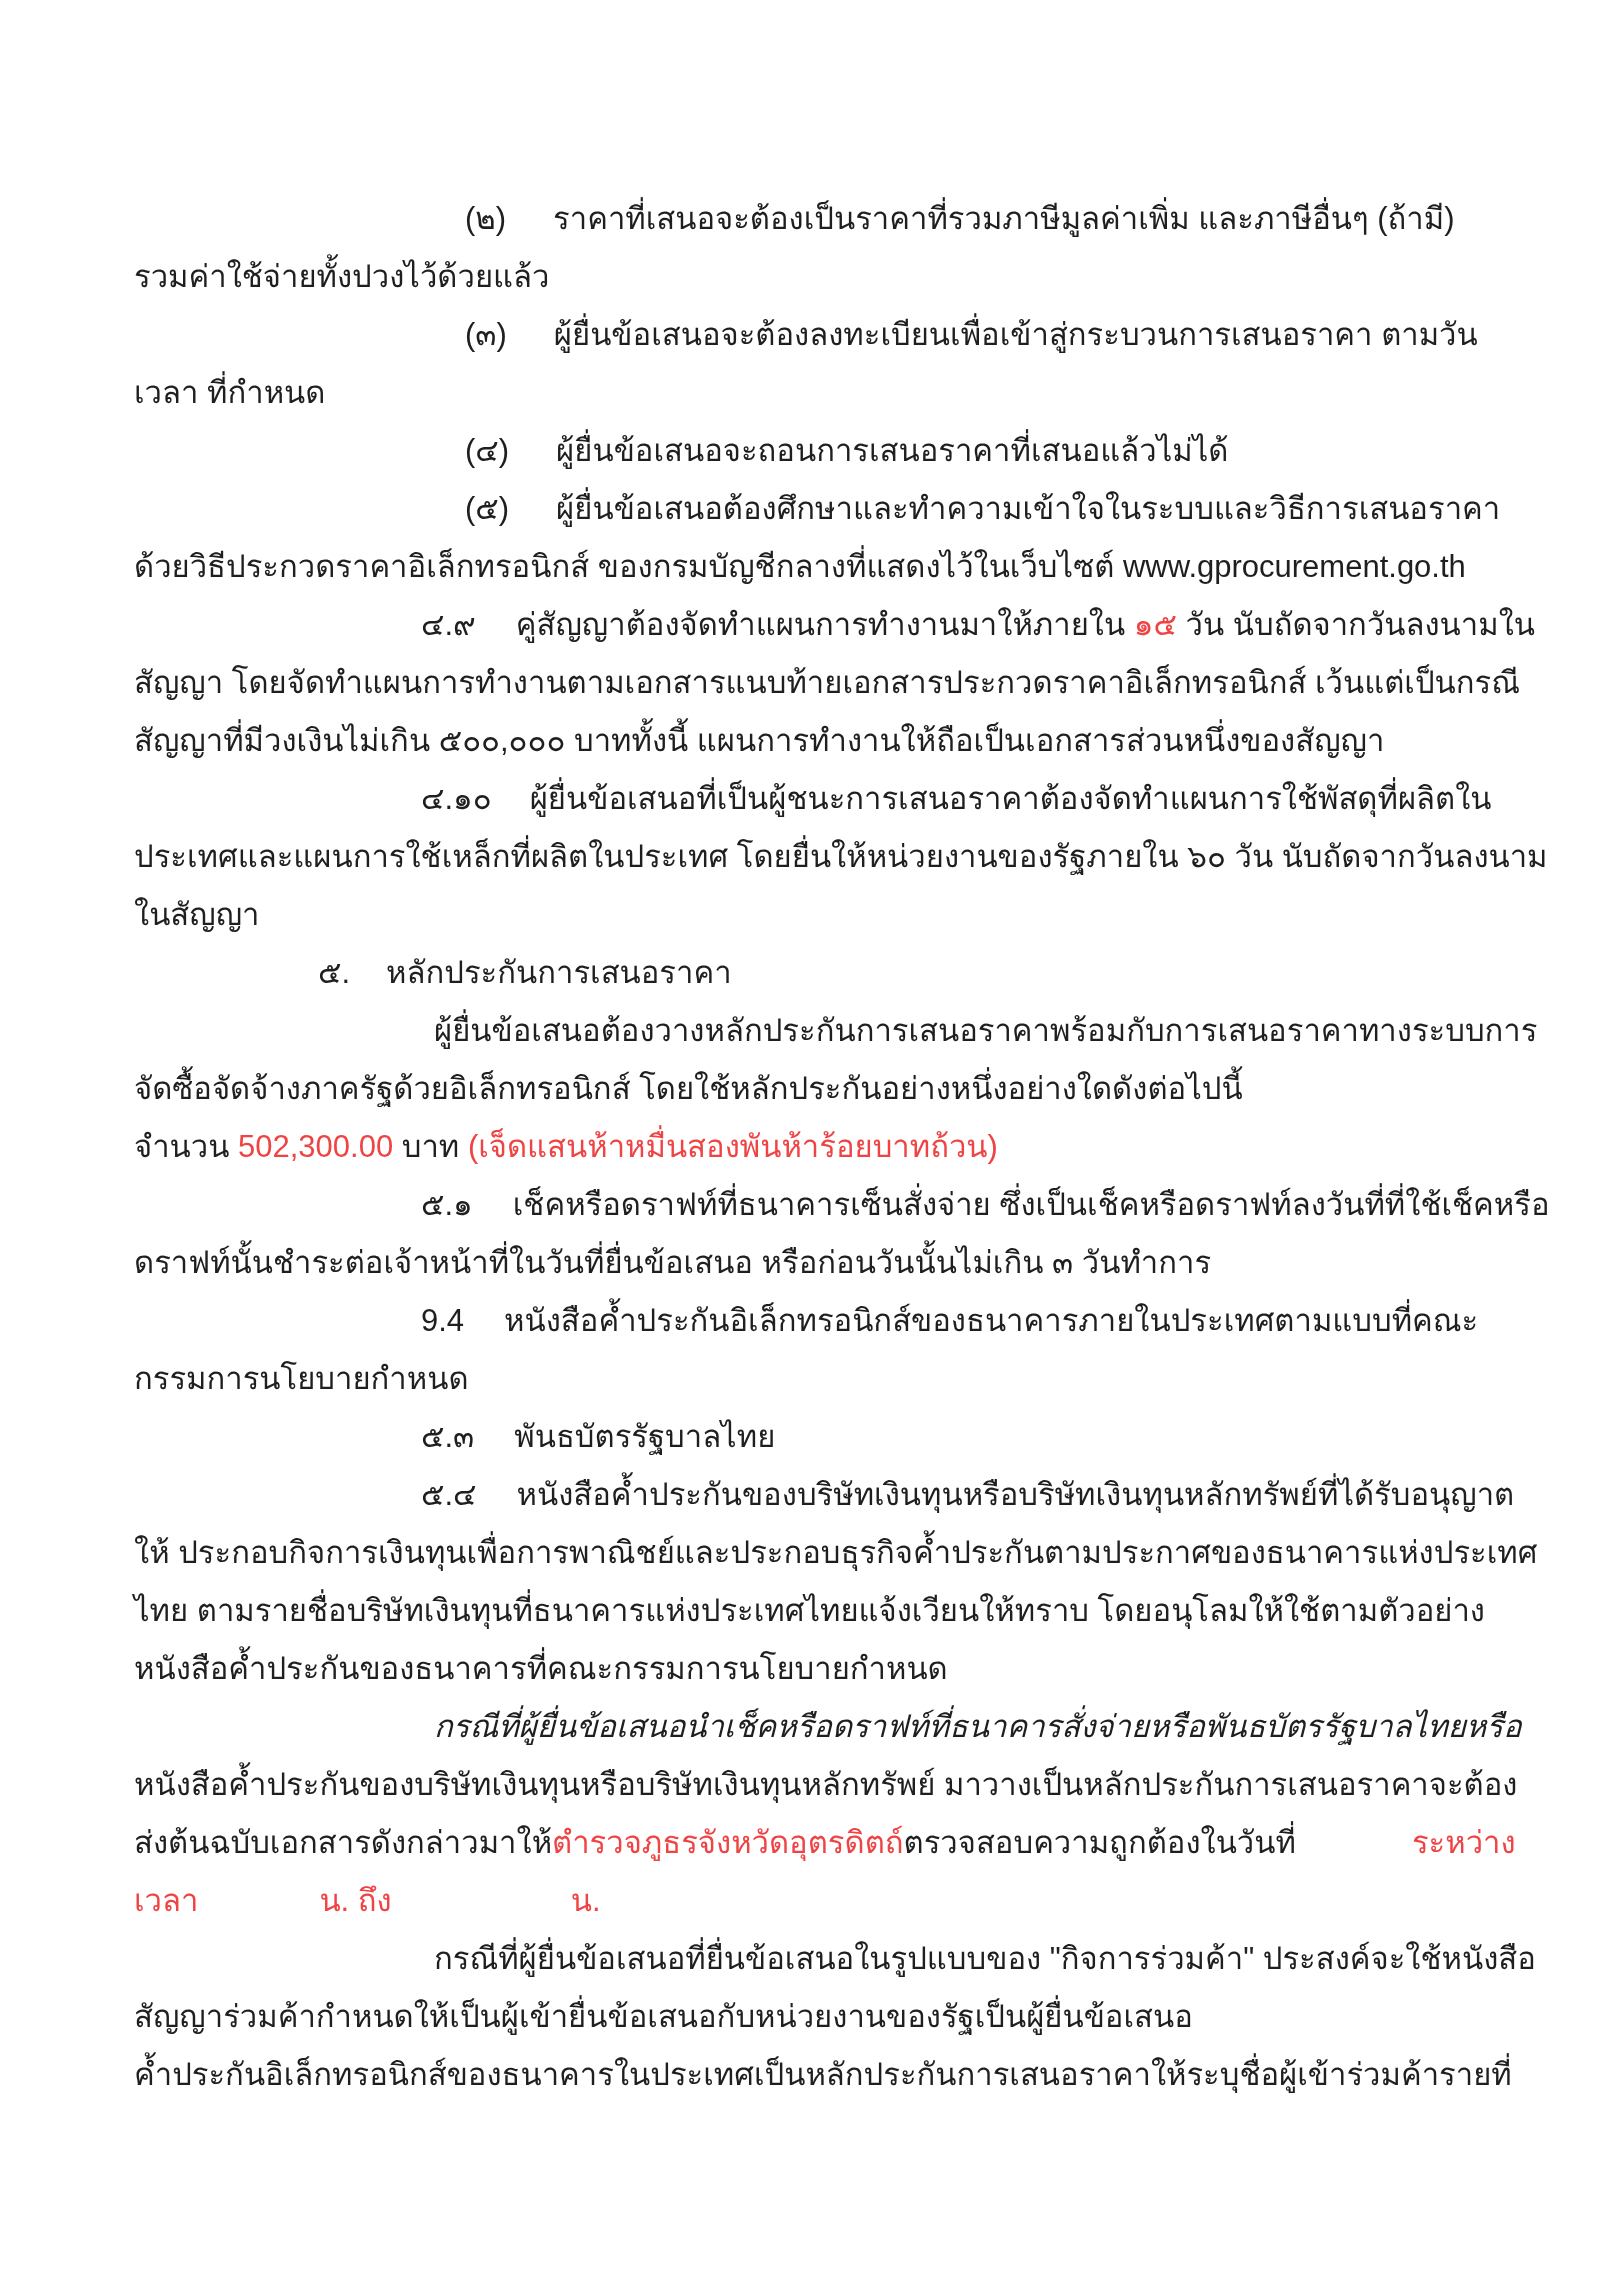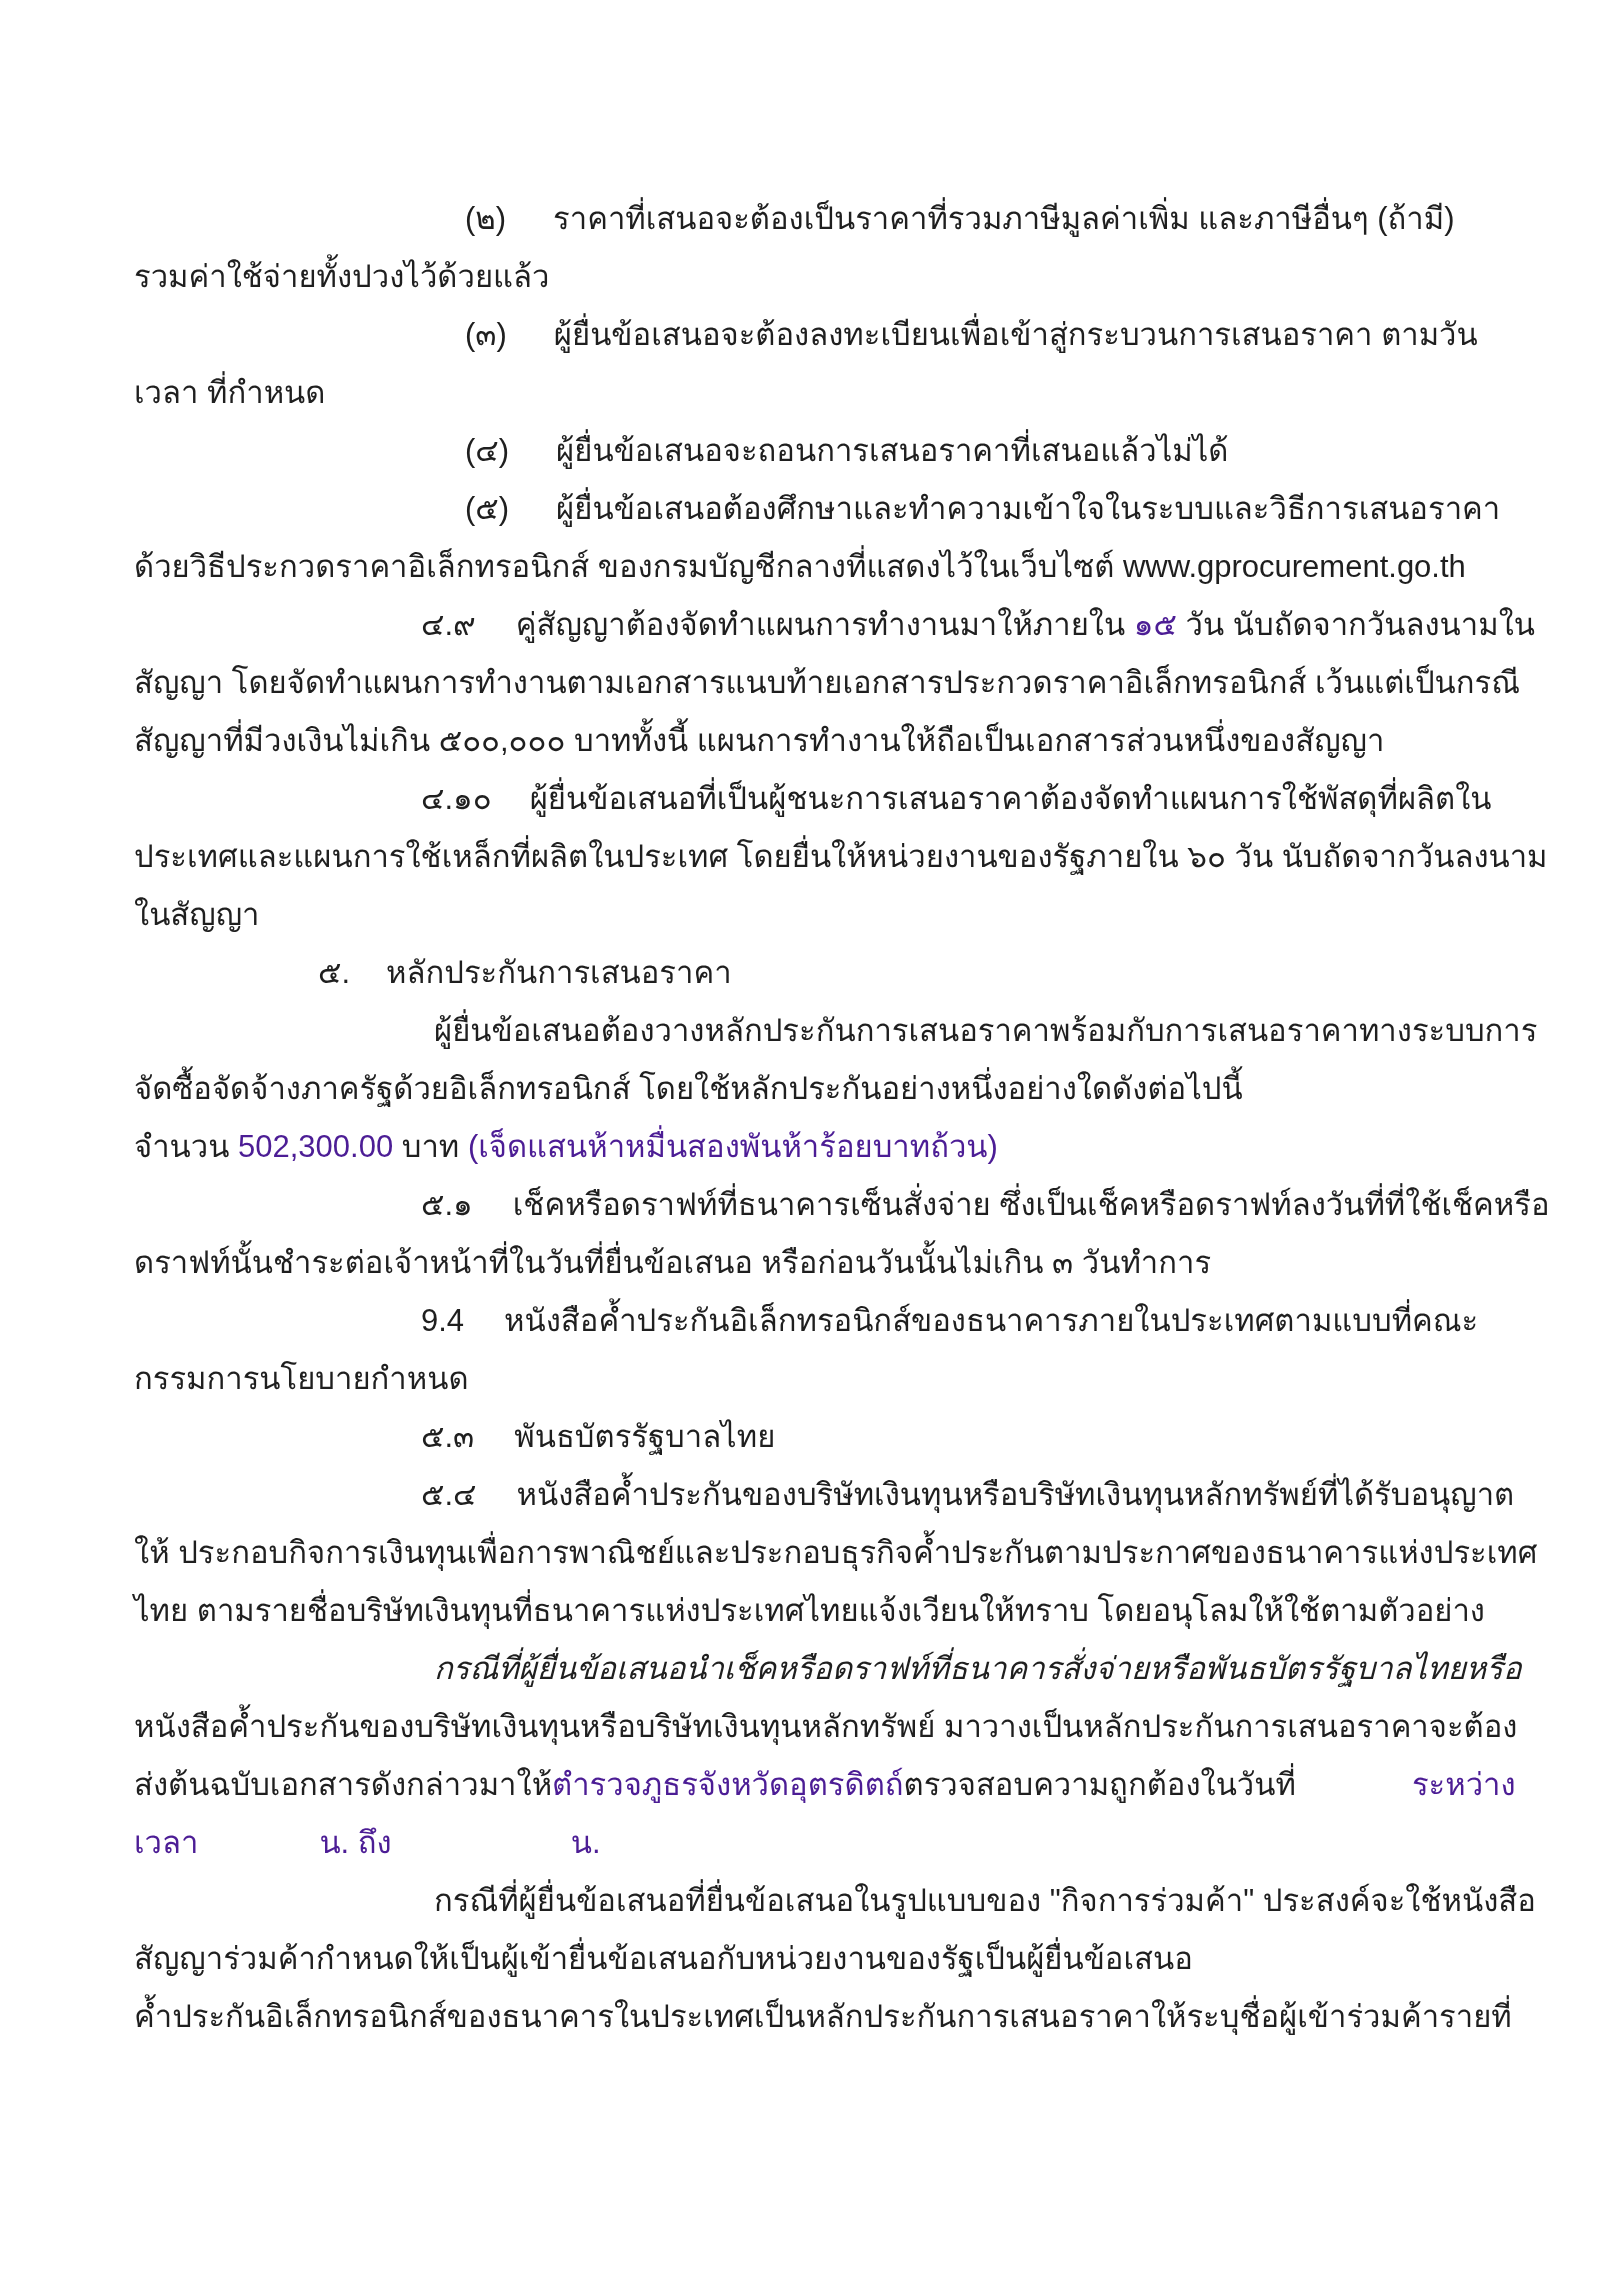"๑๕" .purple { color: #4c1d95 -> #ef4444 }
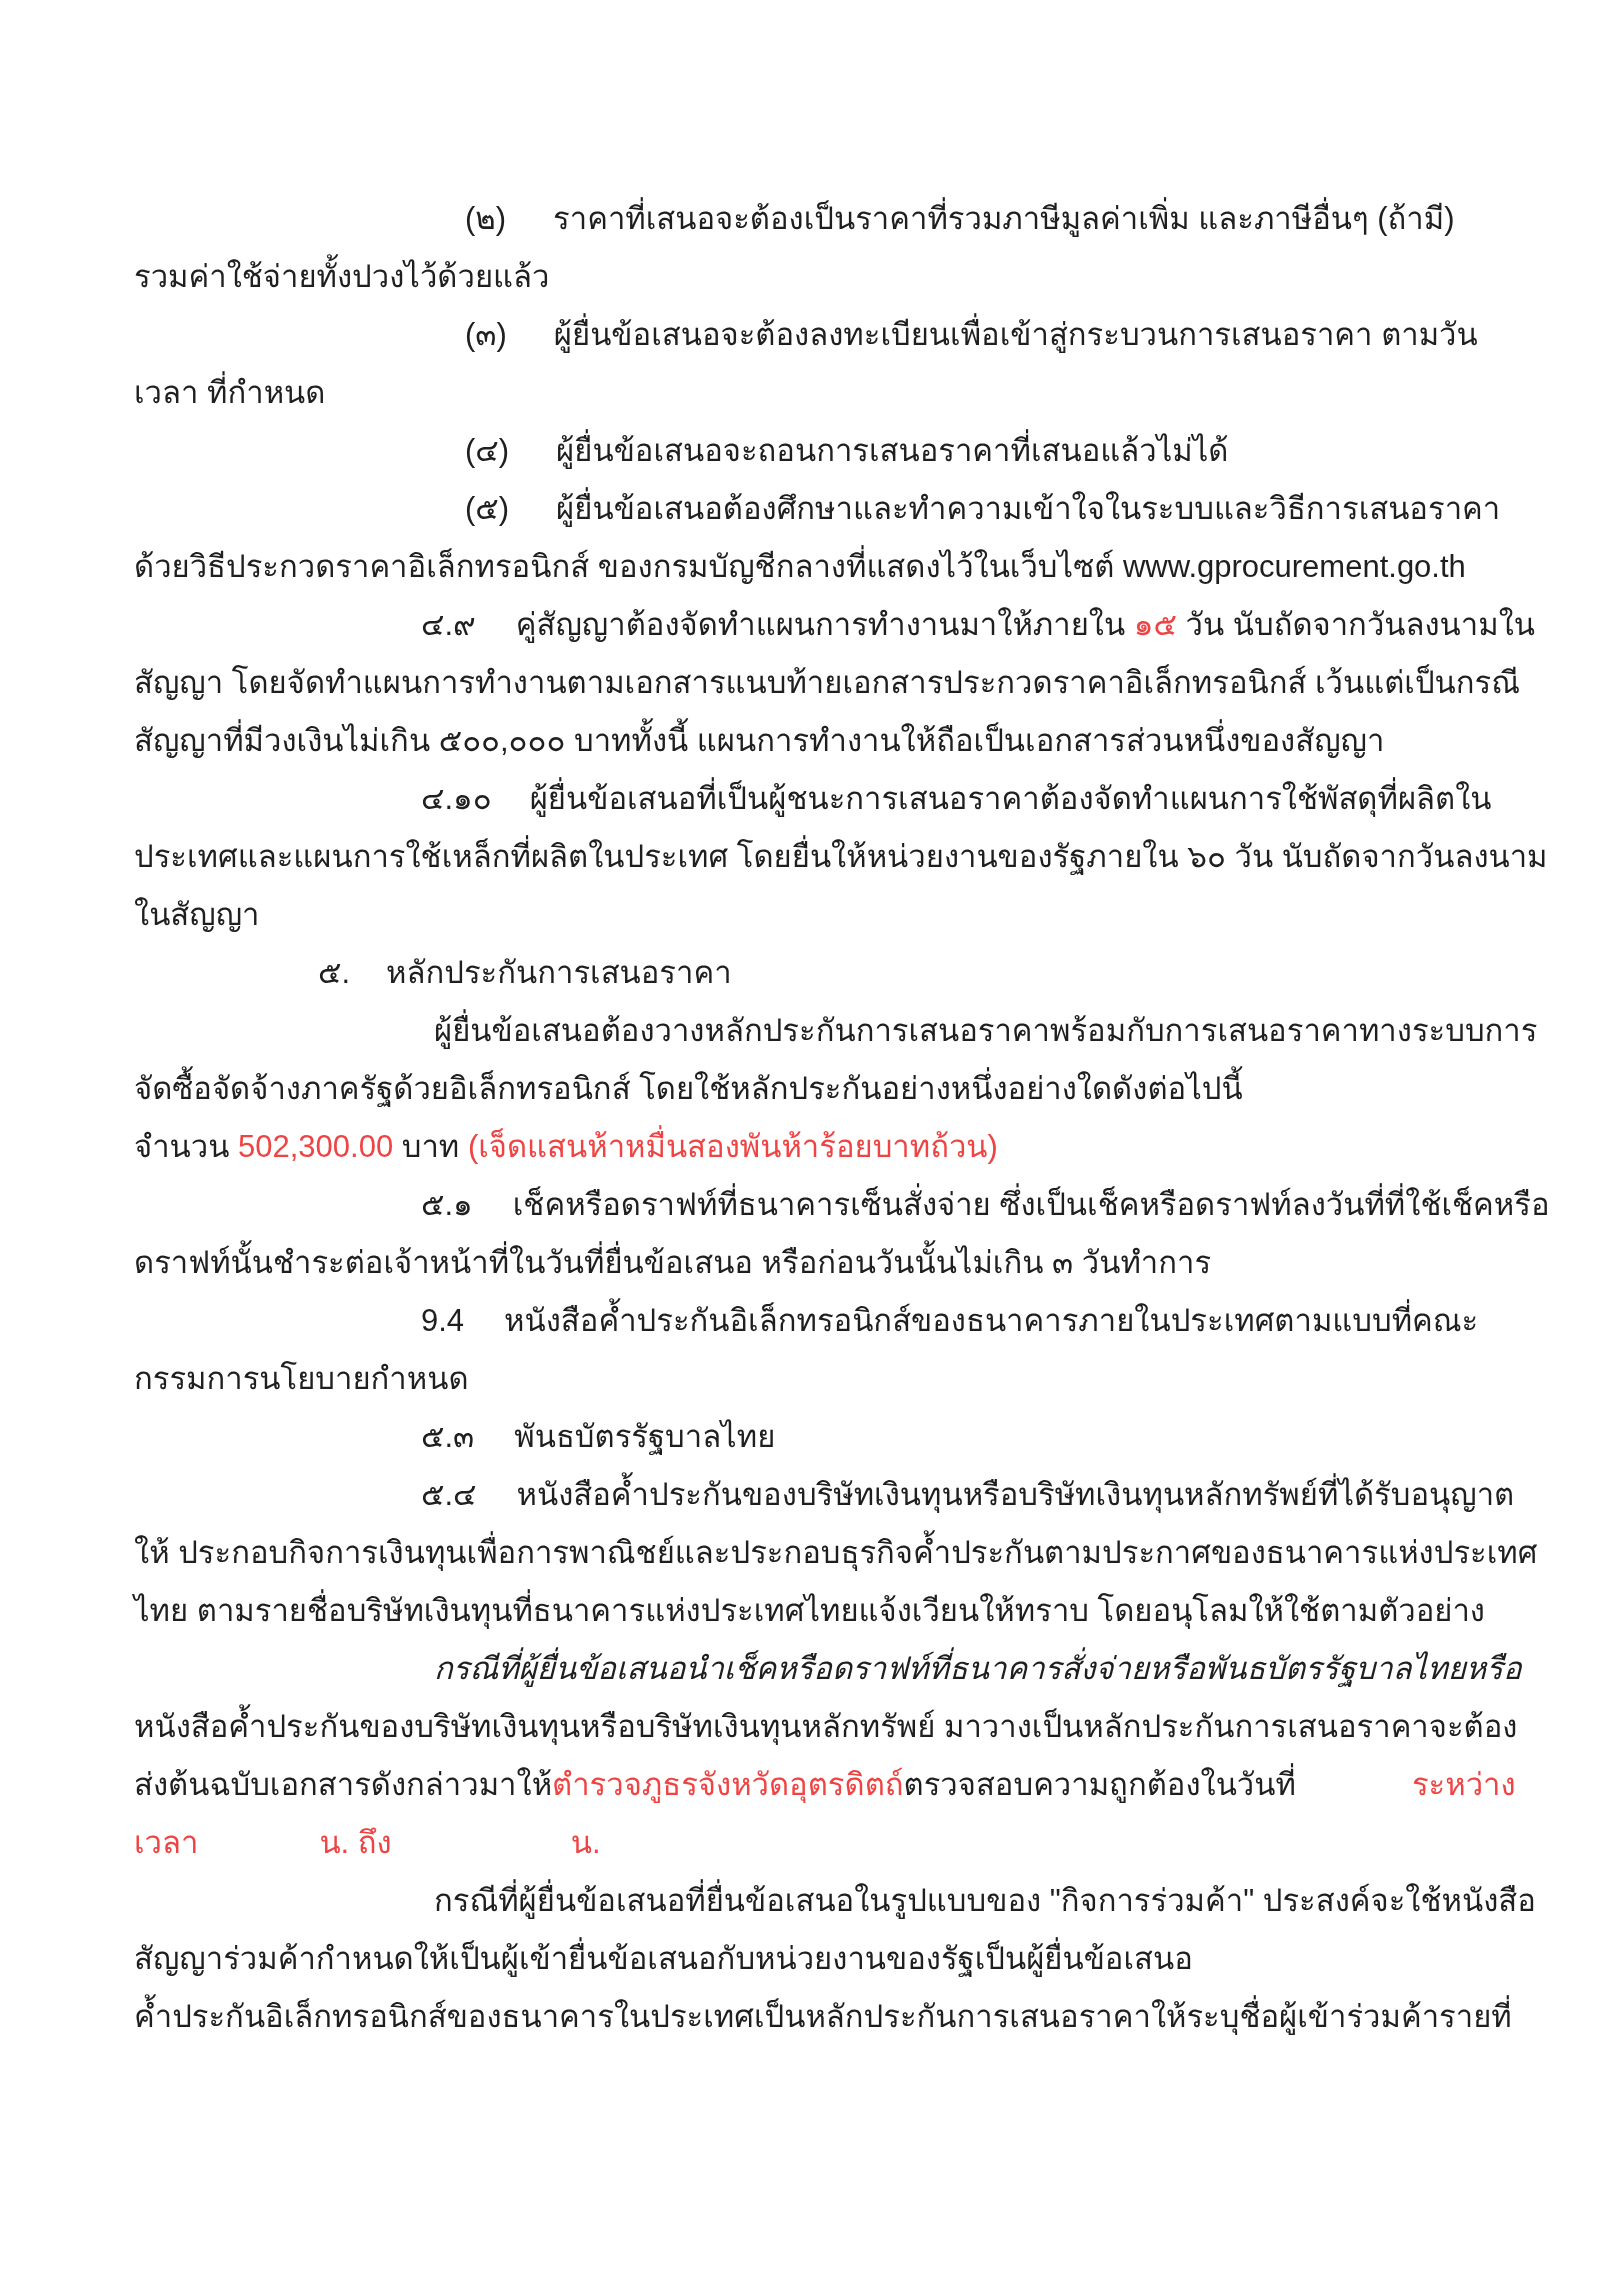"หนังสือค้ำประกันของธนาคารที่คณะกรรมการนโ" div.line { html: none -> <div><span>หนังสือค้ำประกันของธนาคารที่คณะกรรมการนโยบายกำหนด</span></div> }
